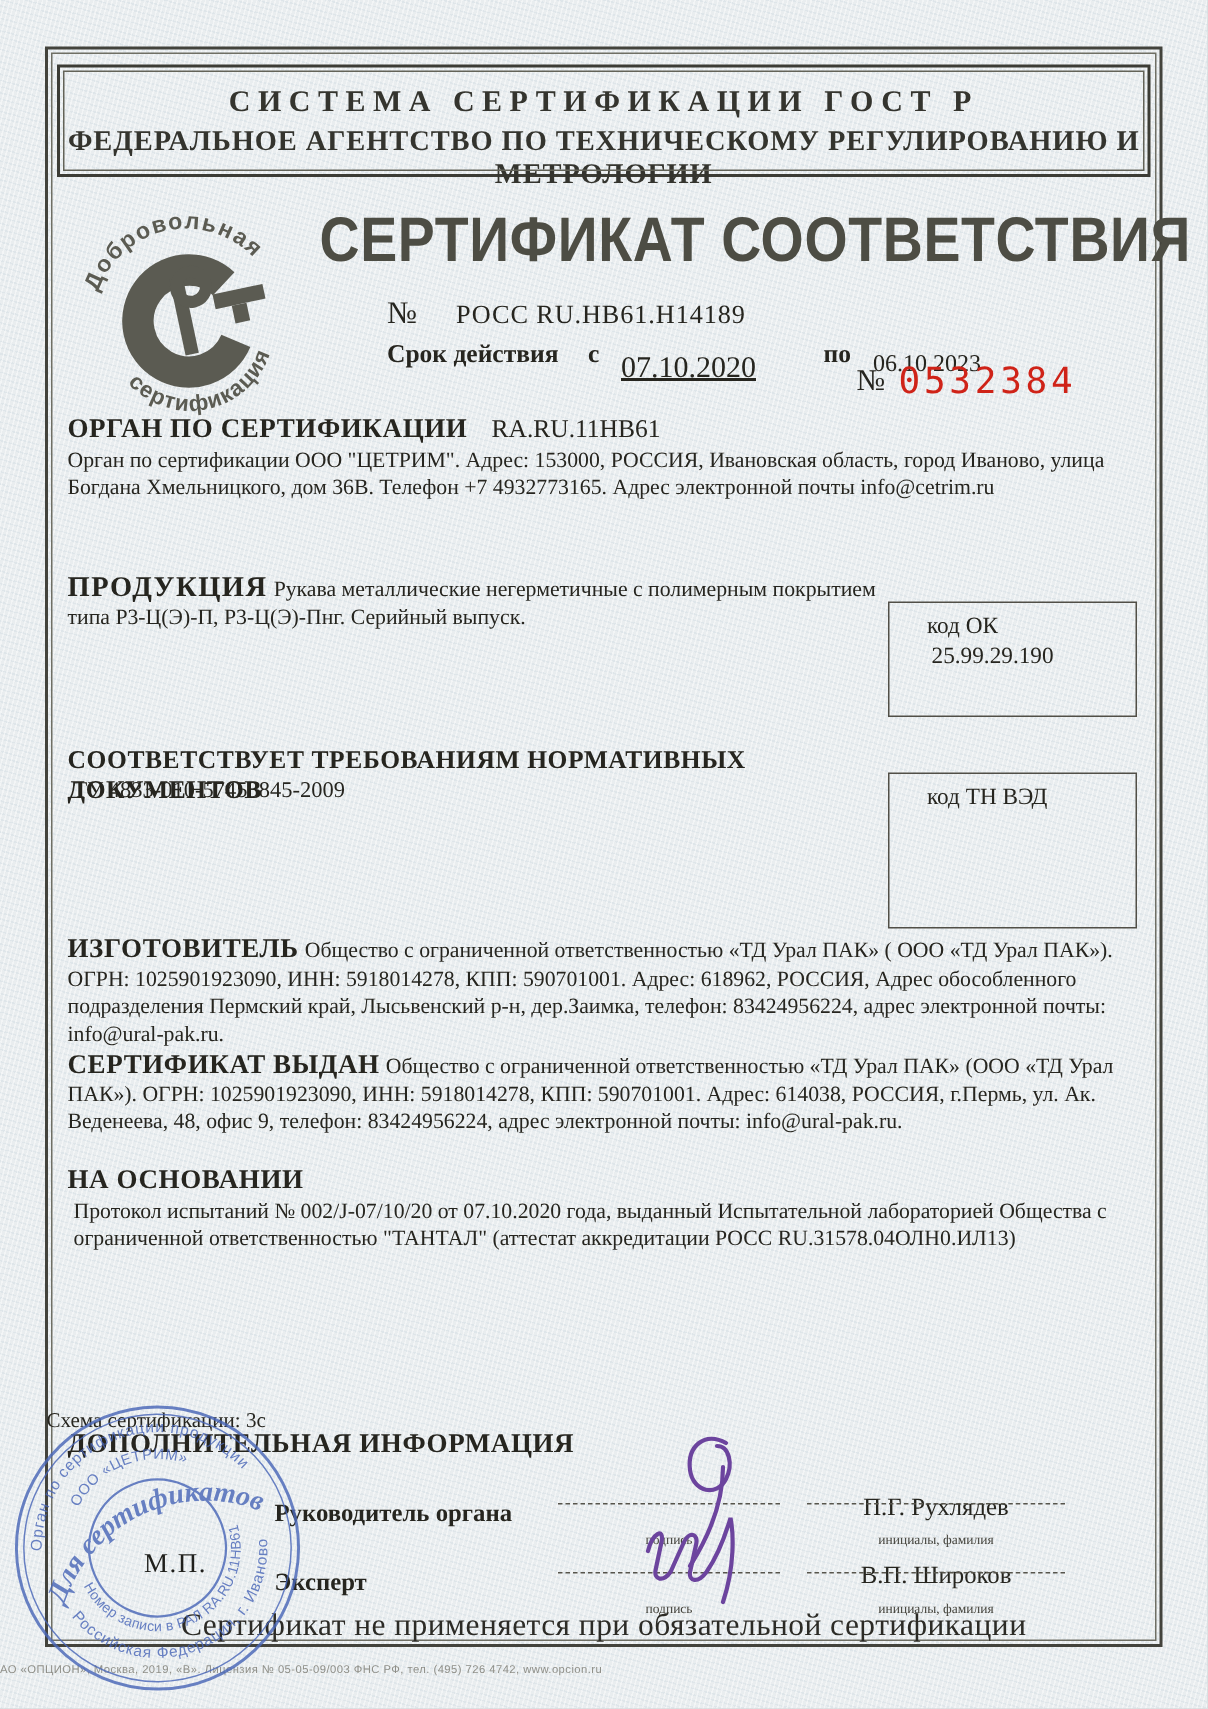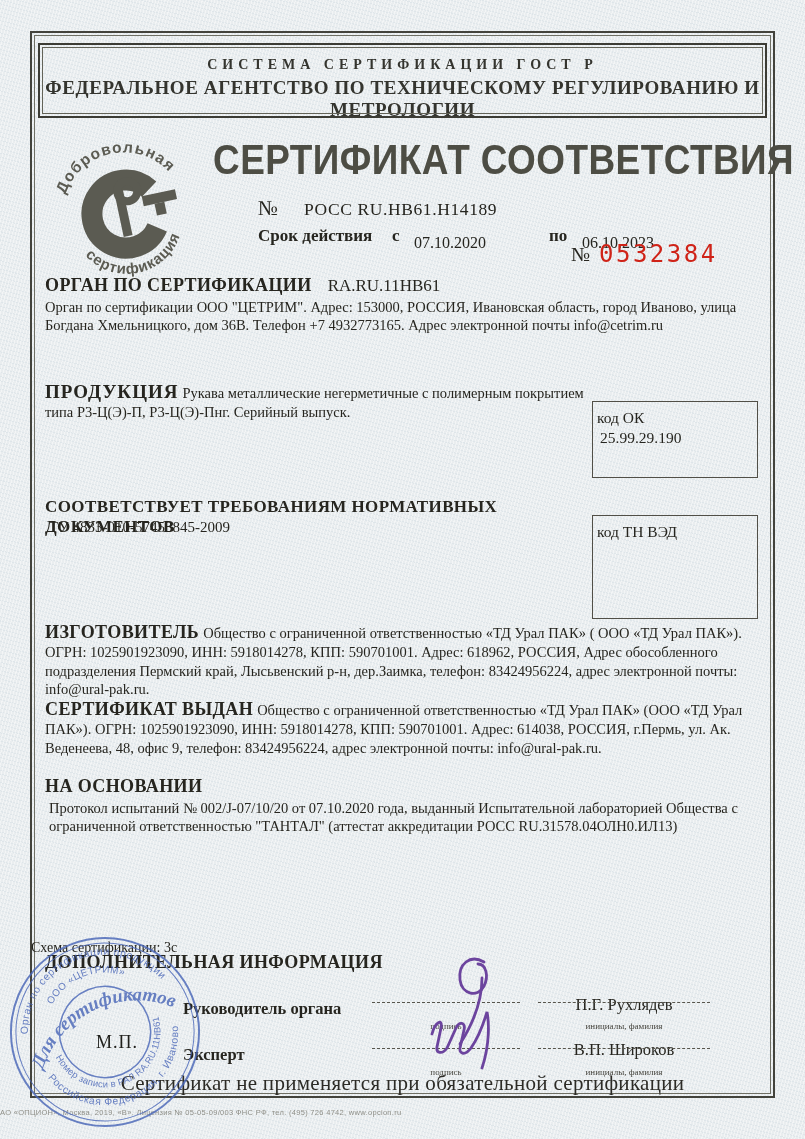"СИСТЕМА СЕРТИФИКАЦИИ ГОСТ Р" .hdr1 { font-size: 14px -> 20px }
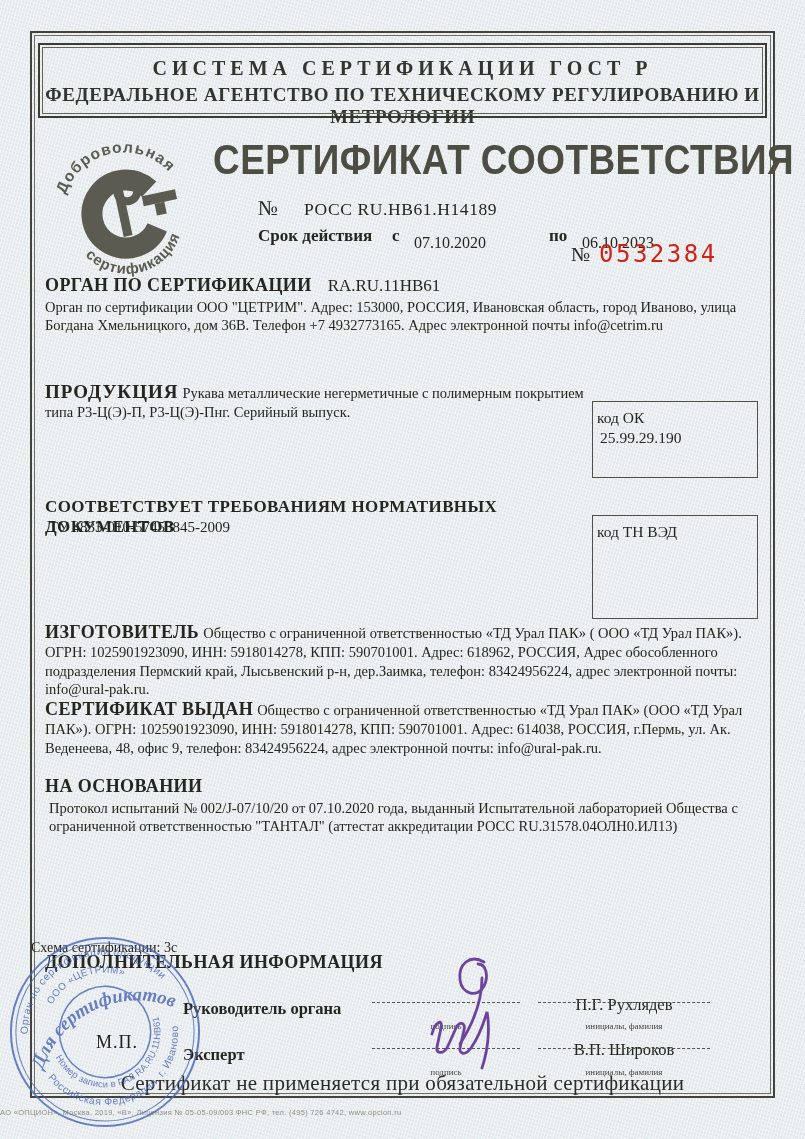"07.10.2020" .v-from { font-size: 16px -> 20px; text-decoration: none -> underline }
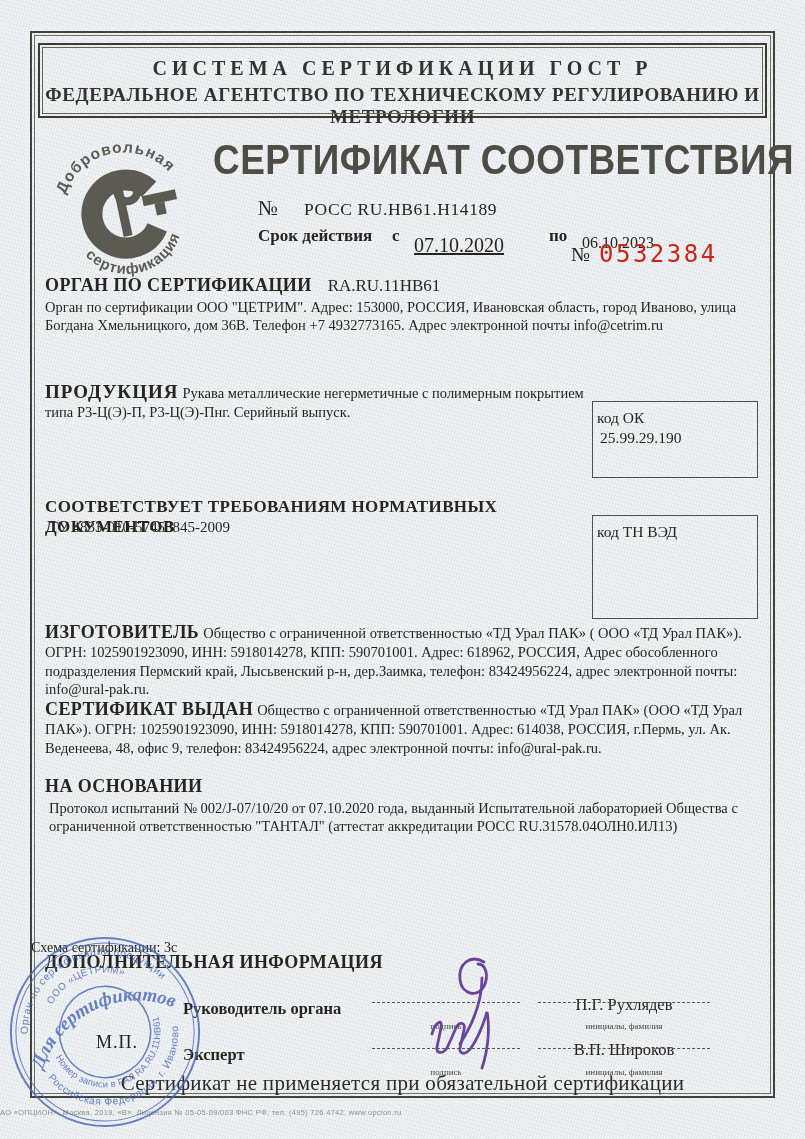"код ОК" .codebox { padding: 6px 4px -> 6px 25px }
